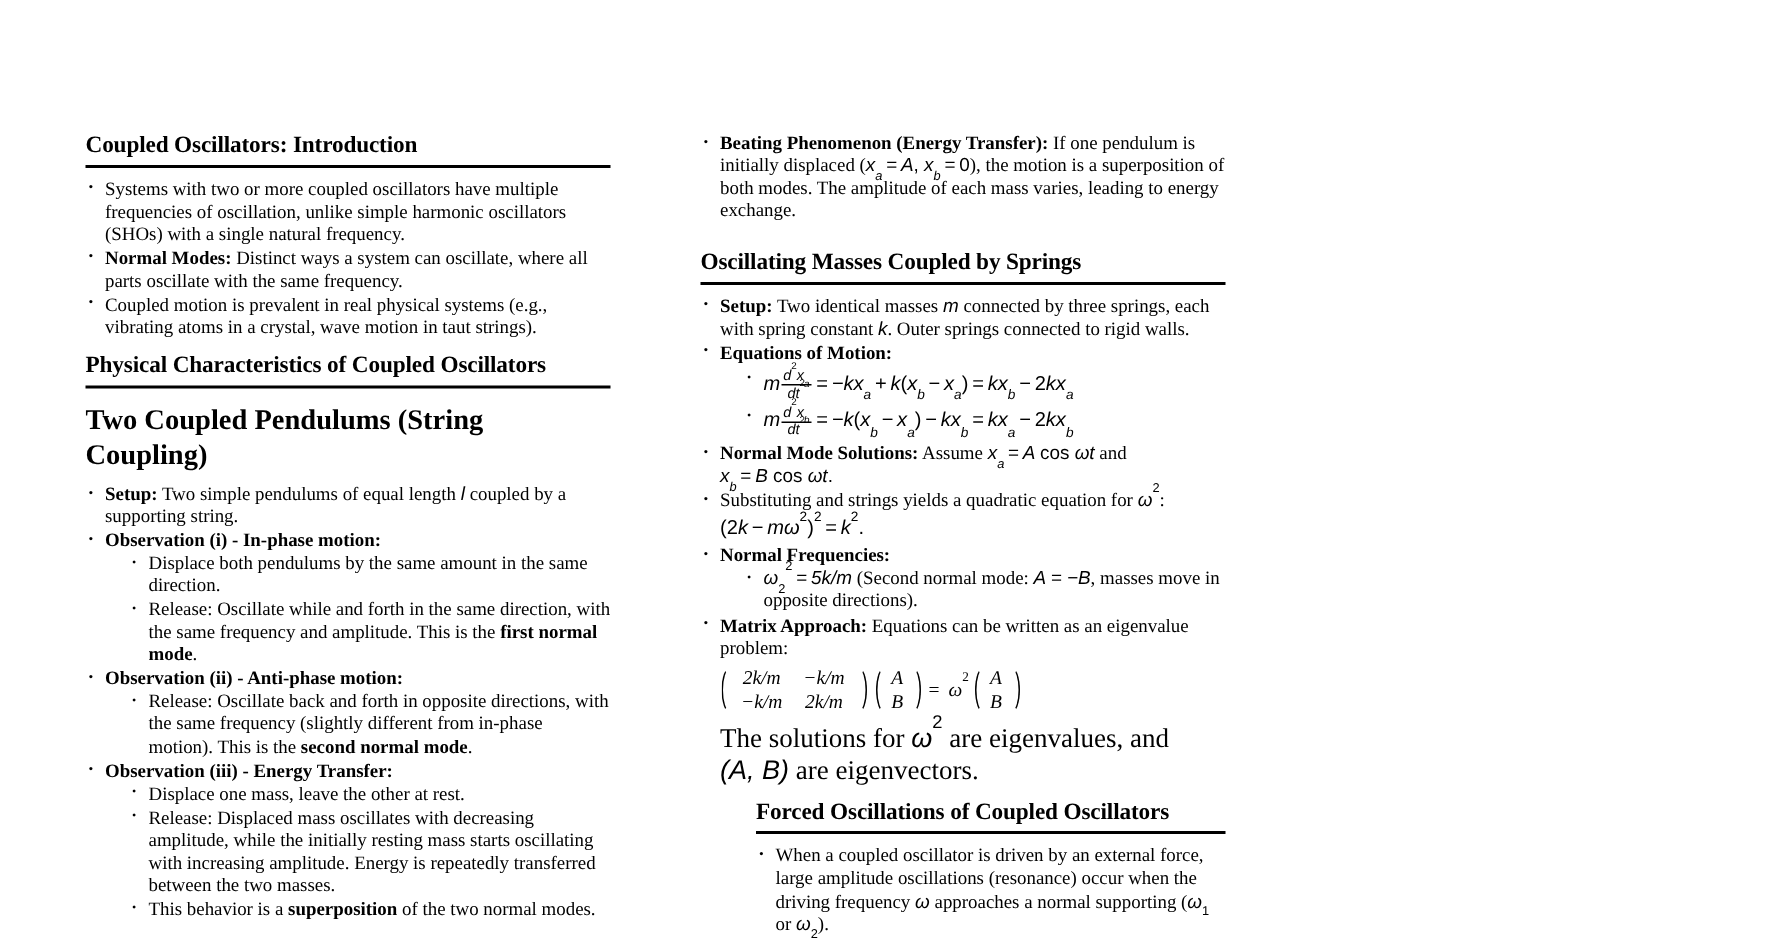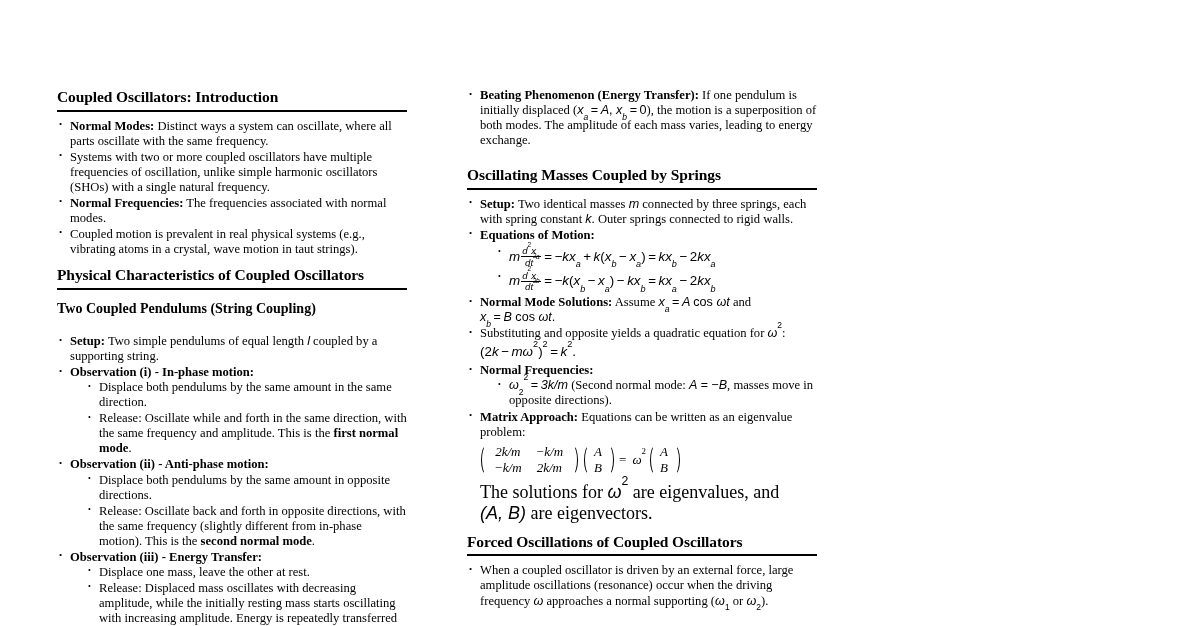"Normal Modes: Distinct ways a" li { order: before "Systems with two or more" -> after "Systems with two or more" }
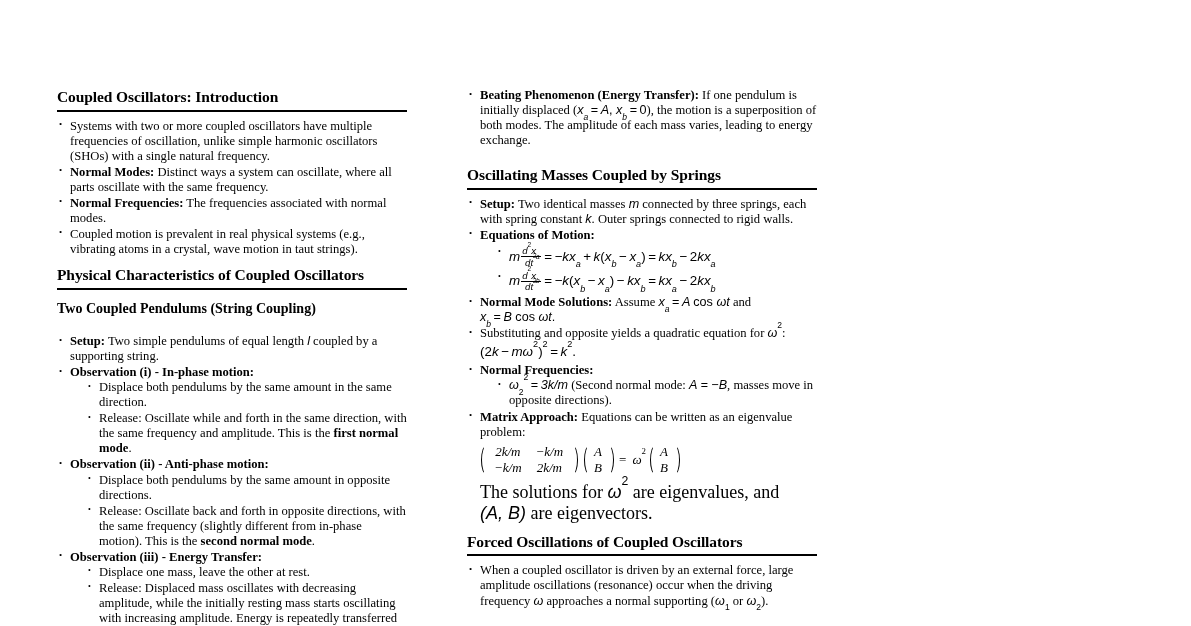"Normal Frequencies: The frequencies" li { html: <li> <b>Normal Frequencies:</b> <span>The frequencies associated with normal modes.</span> </li> -> none }
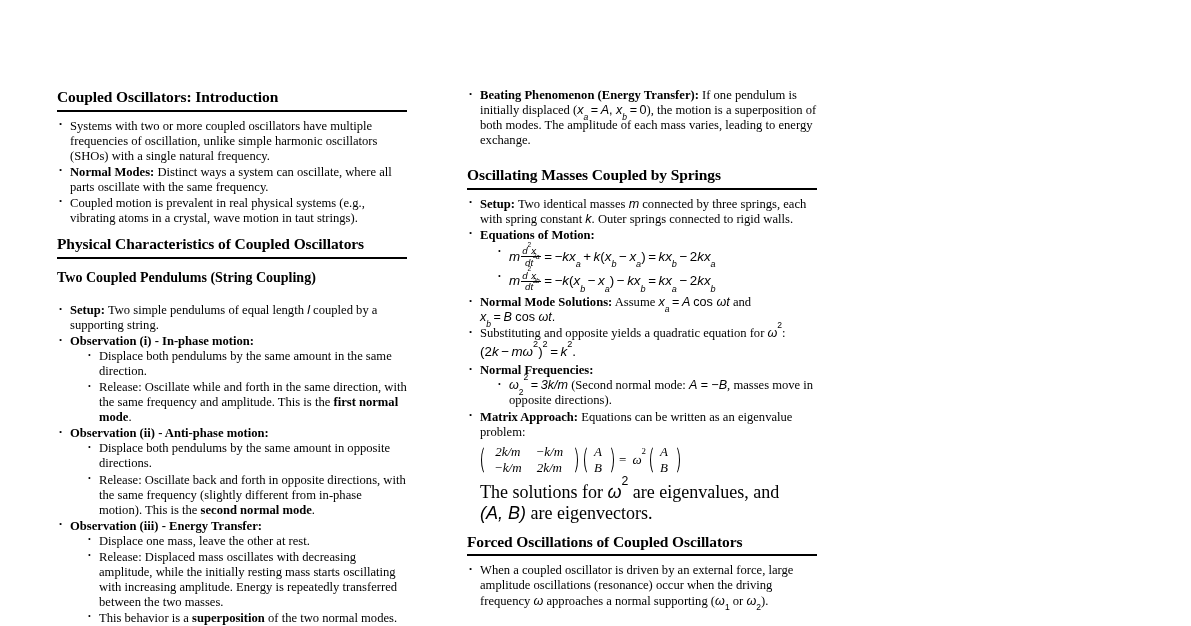"Two Coupled Pendulums (String Coupling)" h2.sub-title { font-size: 14px -> 19px; margin: 10px 0 17px 0 -> 10px 0 6px 0 }
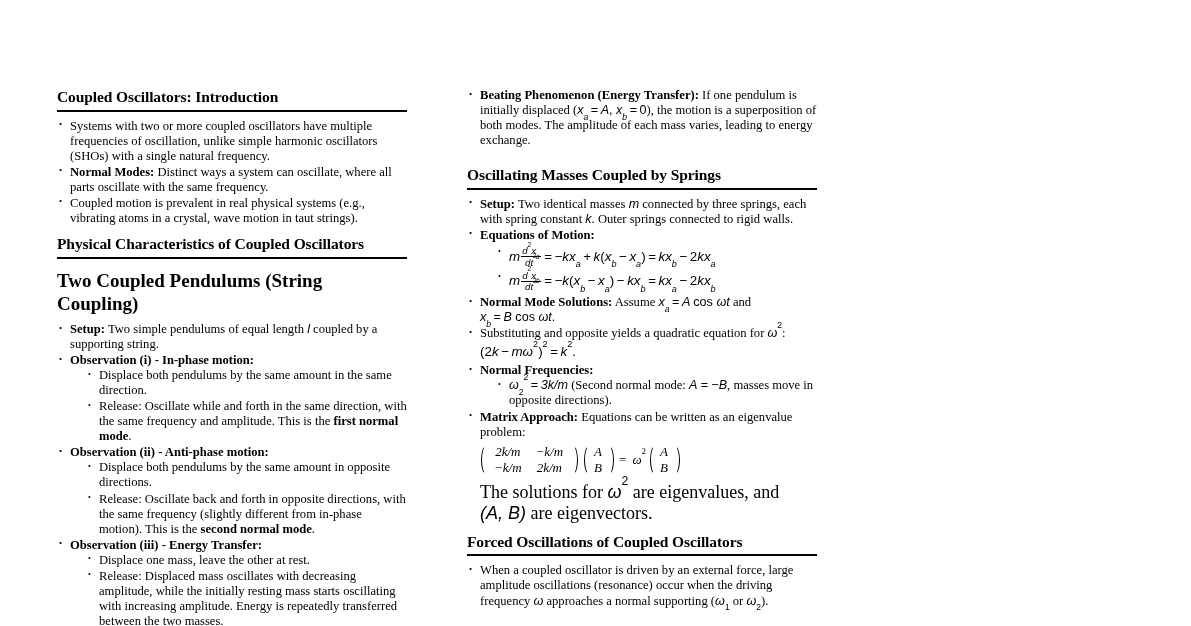"Substituting and opposite yields a" span { text: opposite -> strings }
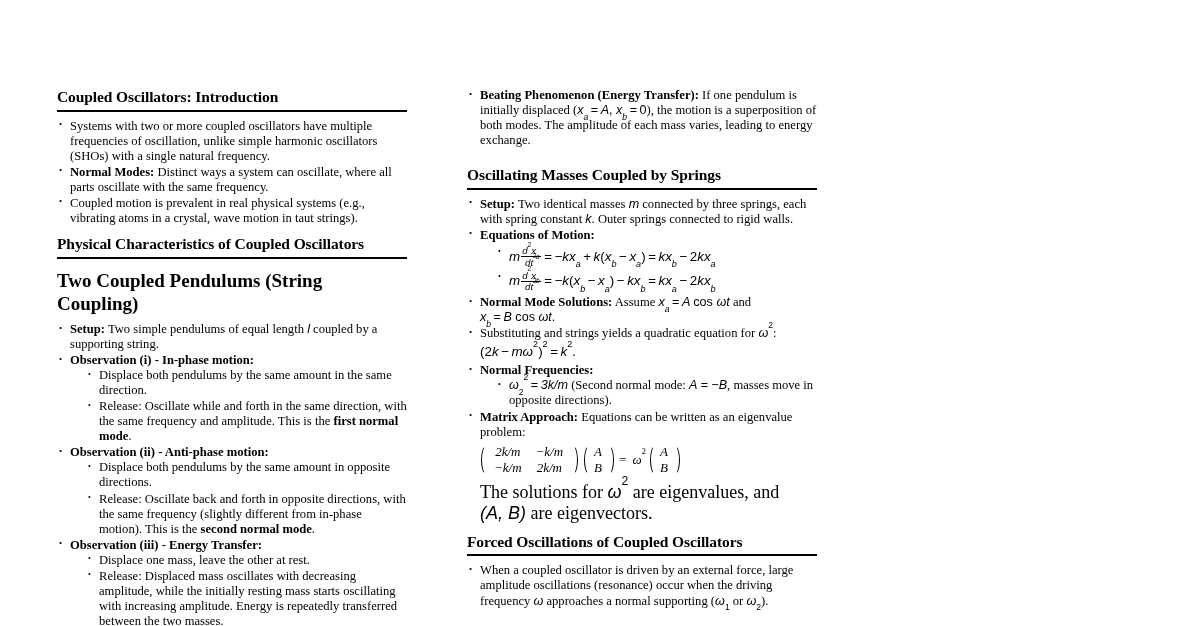"3k/m" span { text: 3k/m -> 5k/m }
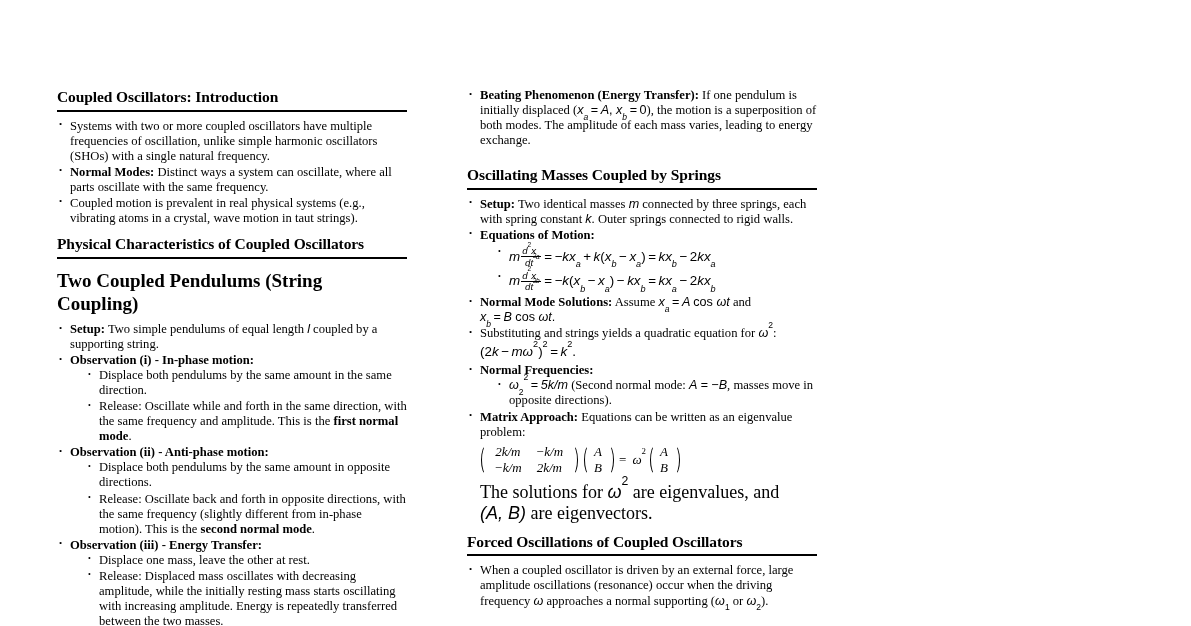"Displace both pendulums by the same amount in opposite" li { html: <li> <span>Displace both pendulums by the same amount in opposite directions.</span> </li> -> none }
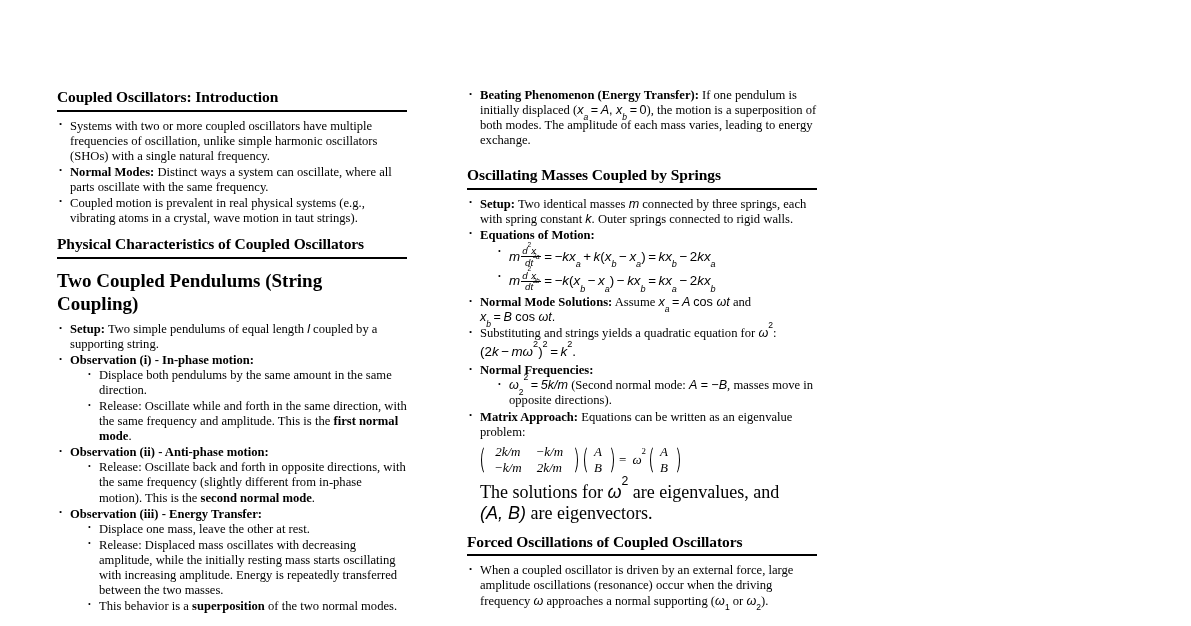"Forced Oscillations of Coupled" div.sec-block { margin-left: none -> 37px }
